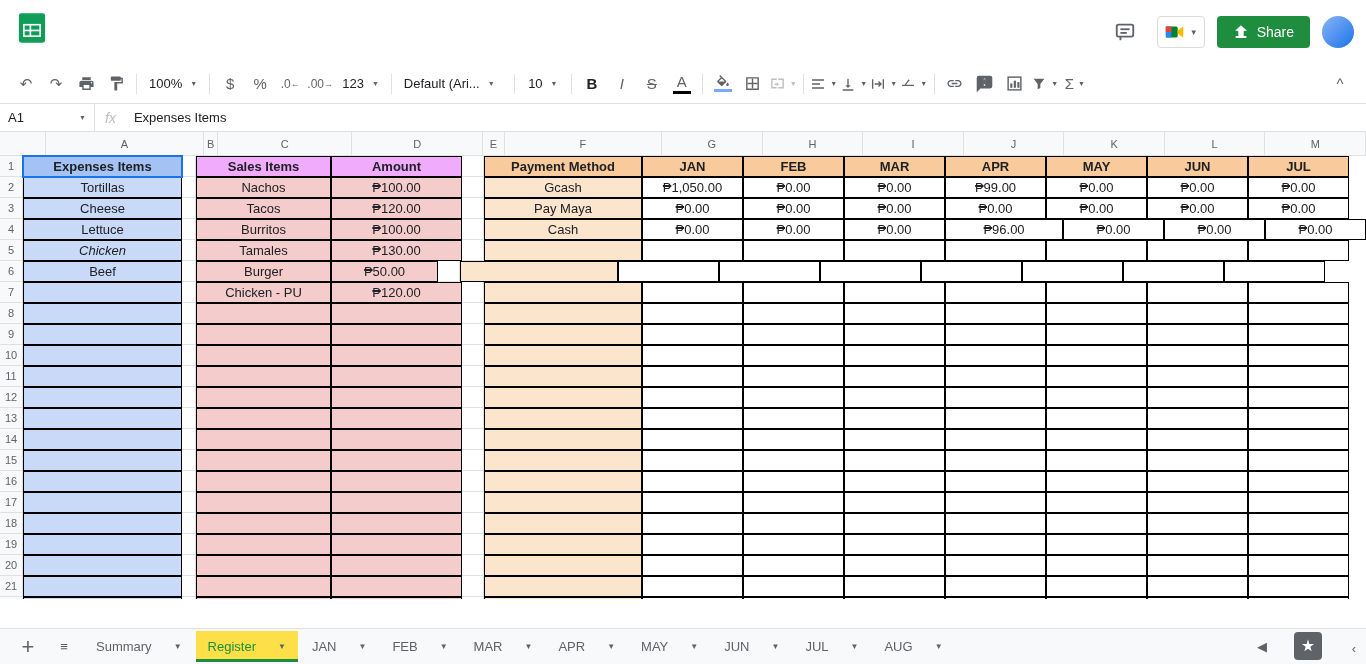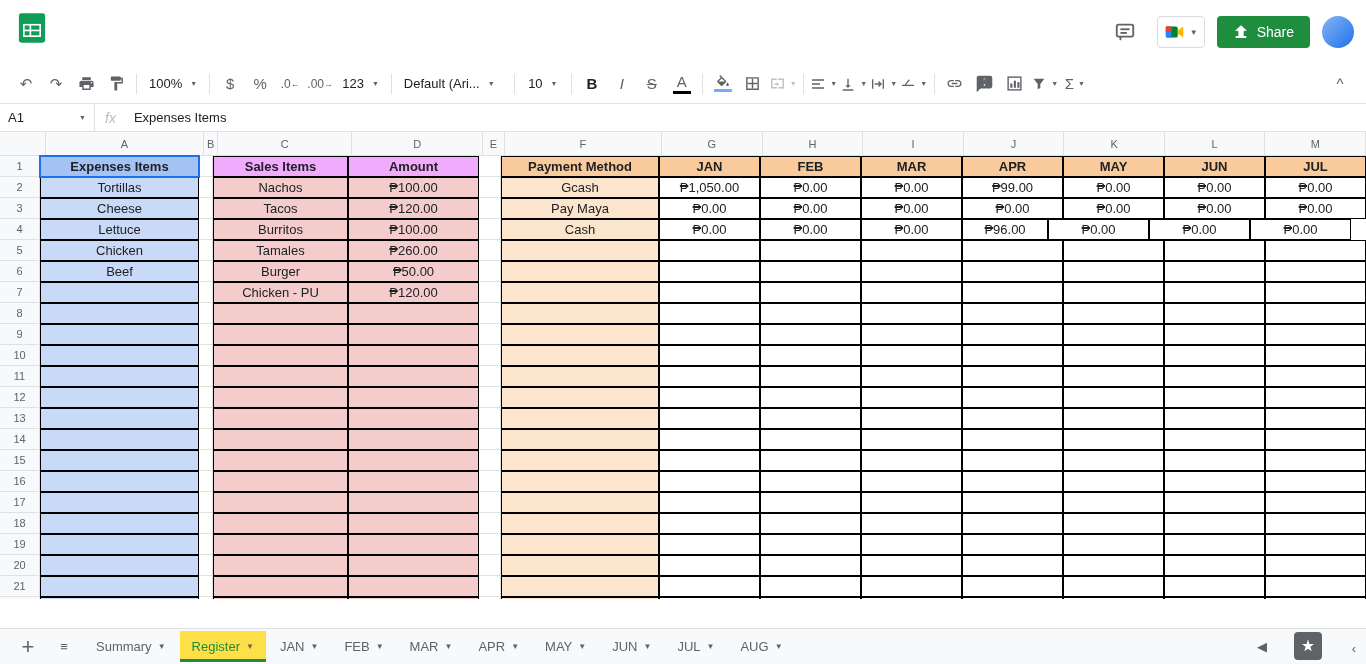"₱96.00" div.cell { width: 86px -> 118px }
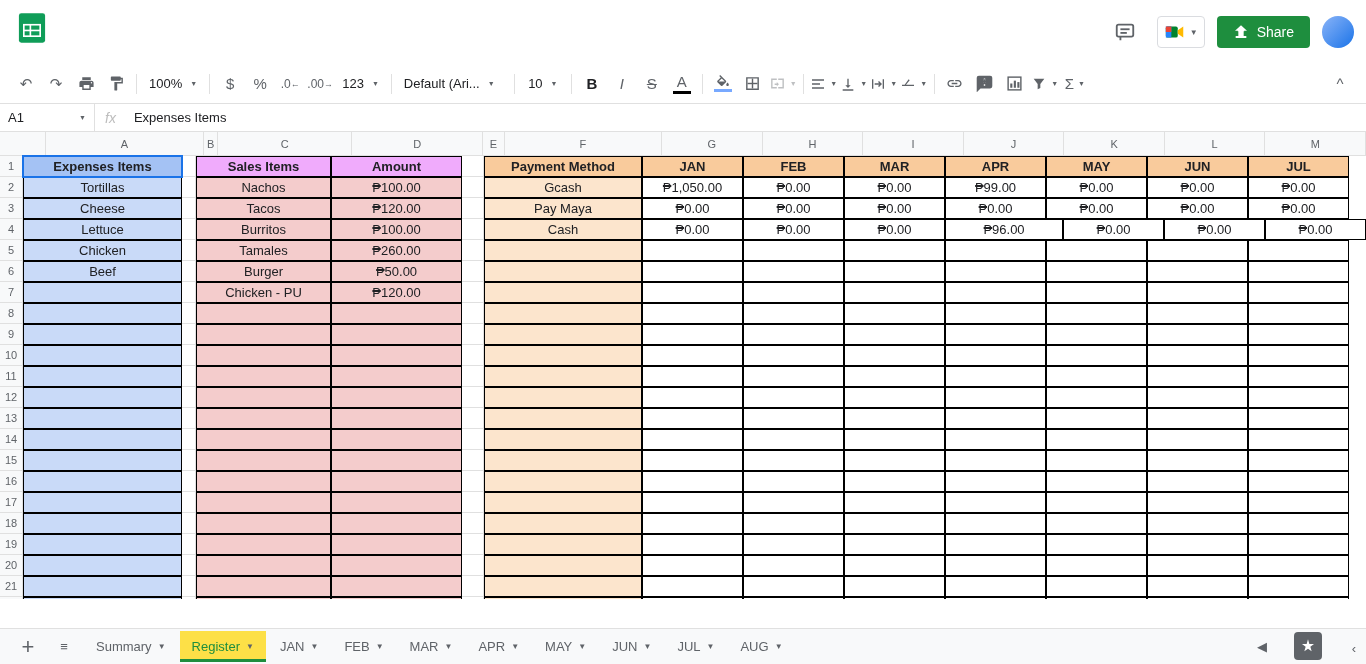"Chicken" div.cell { font-style: none -> italic }
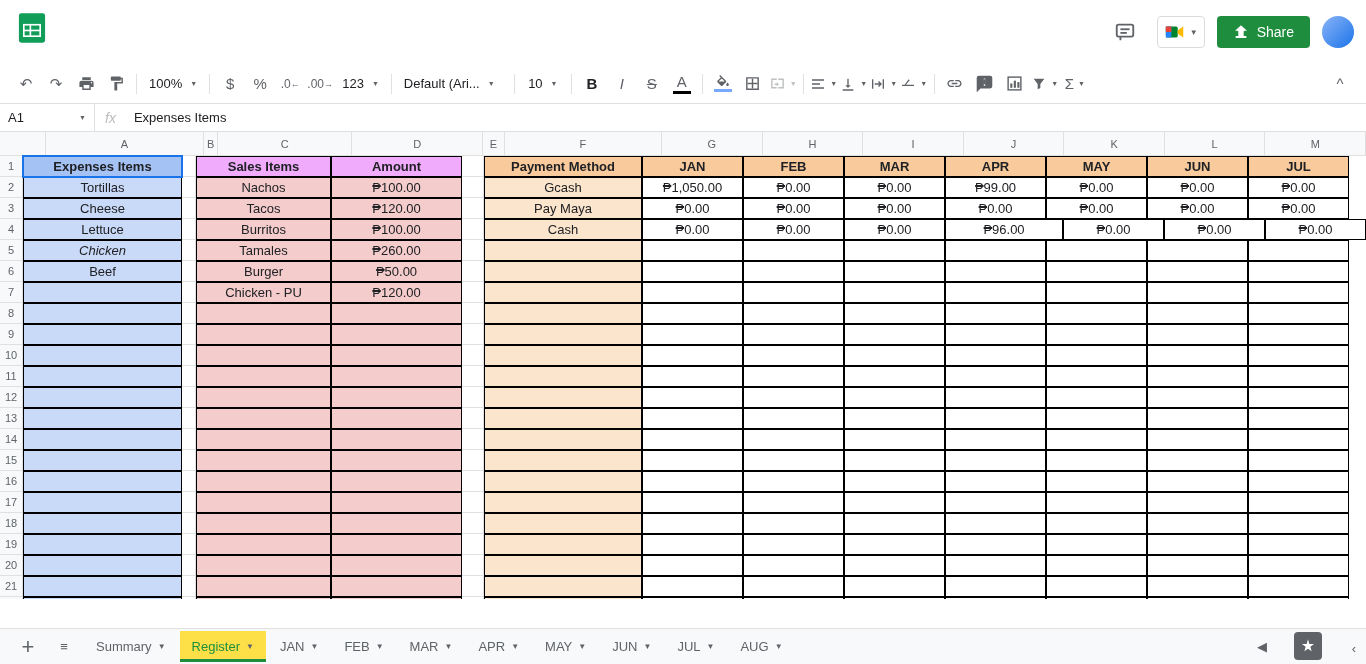"₱260.00" div.cell { text: 260.00 -> 130.00 }
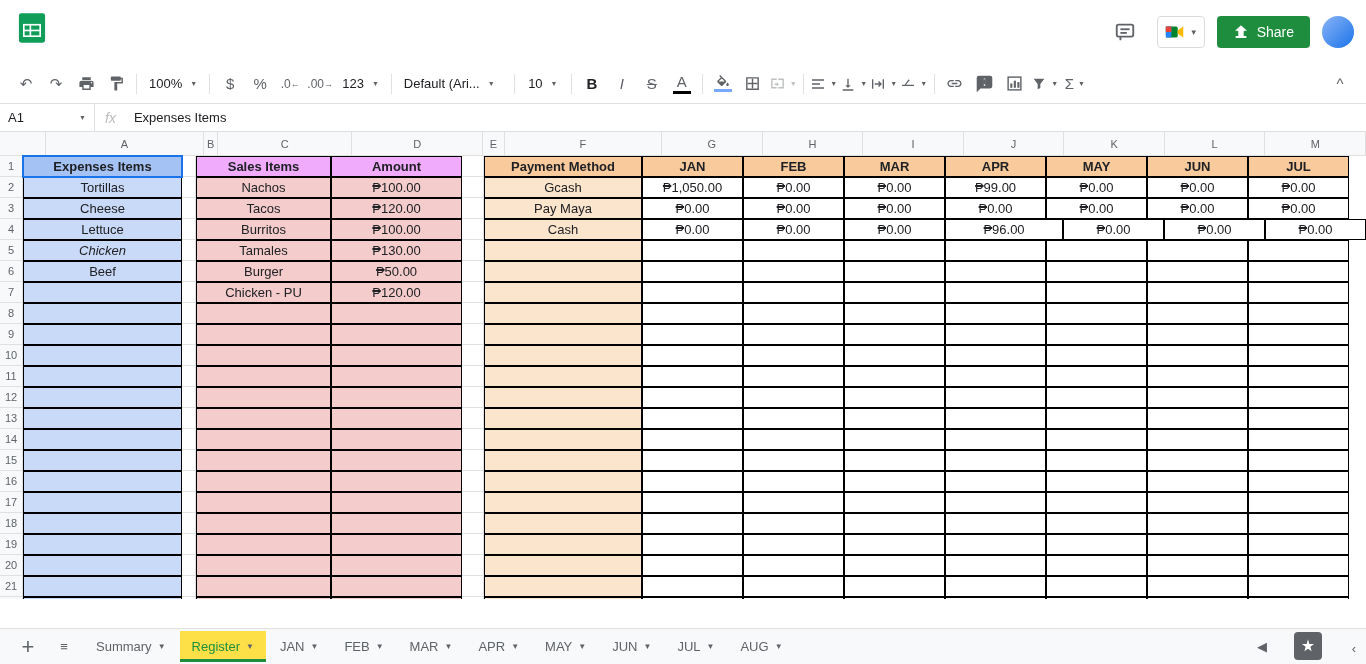"₱50.00" div.cell { width: 131px -> 107px }
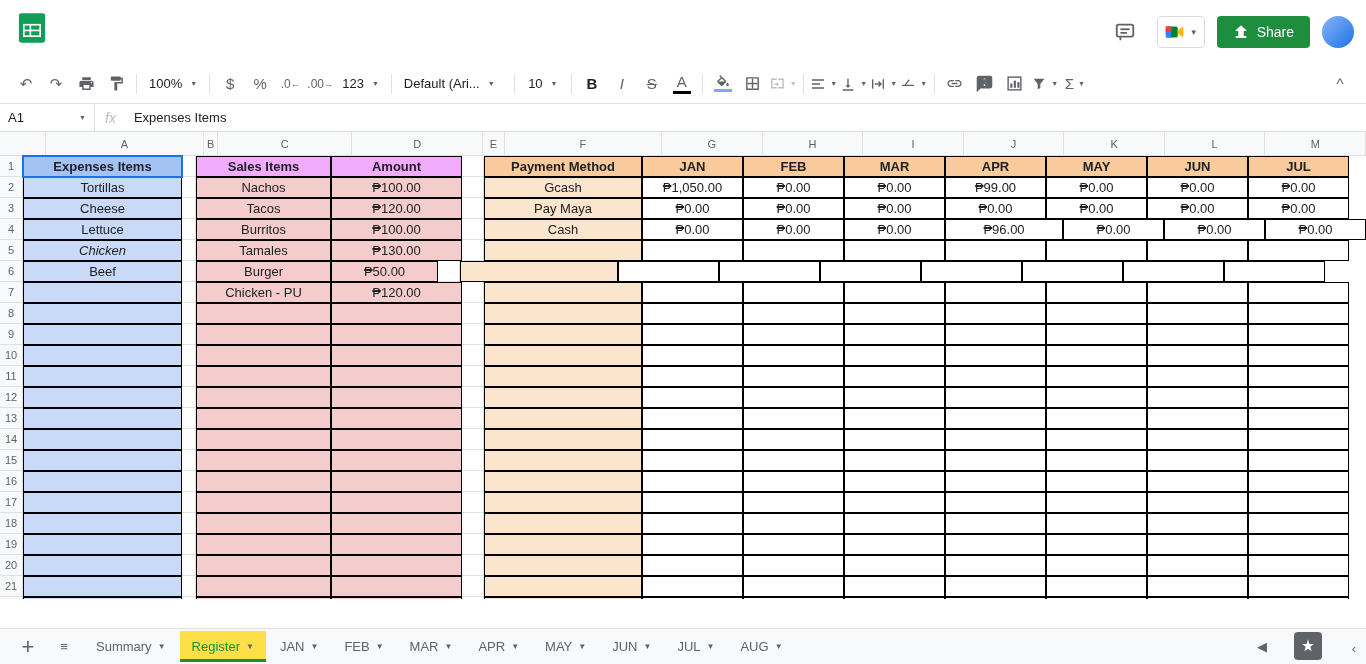"Summary" .sheet-tab { gap: 6px -> 22px }
